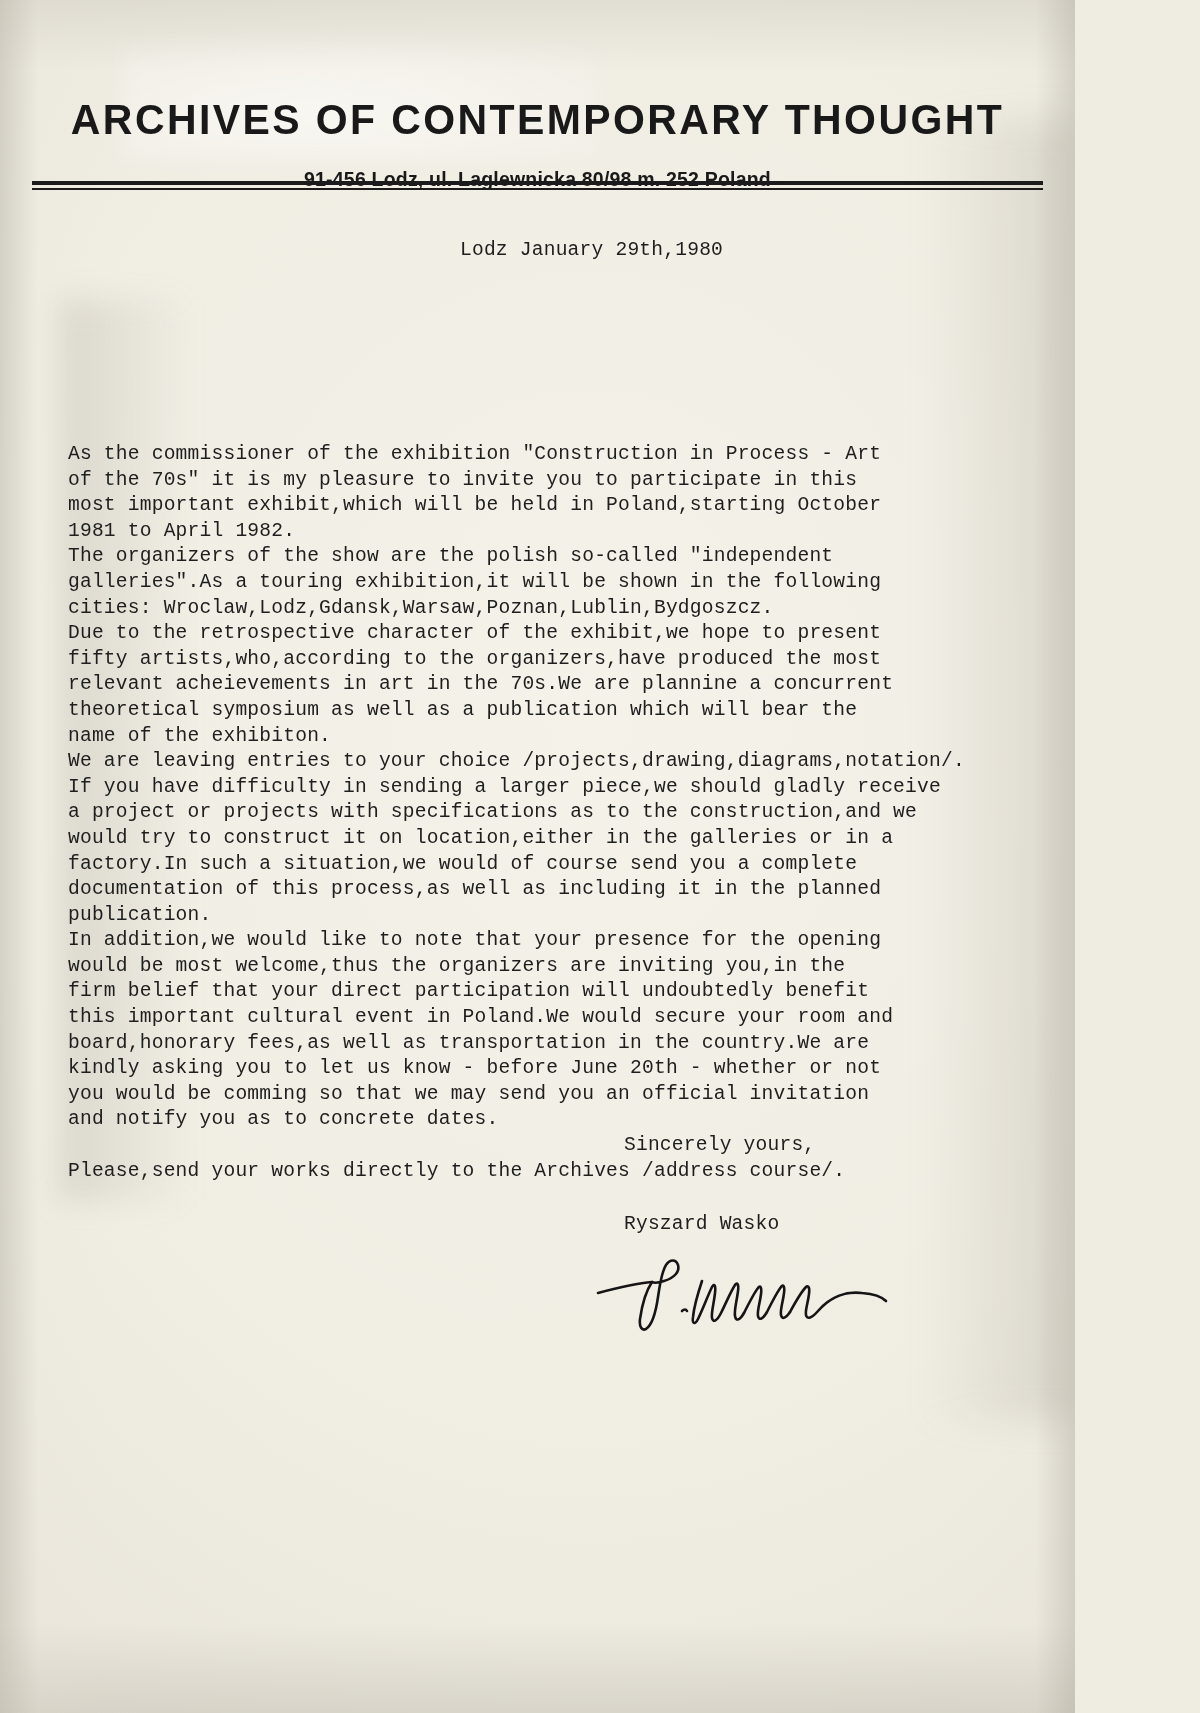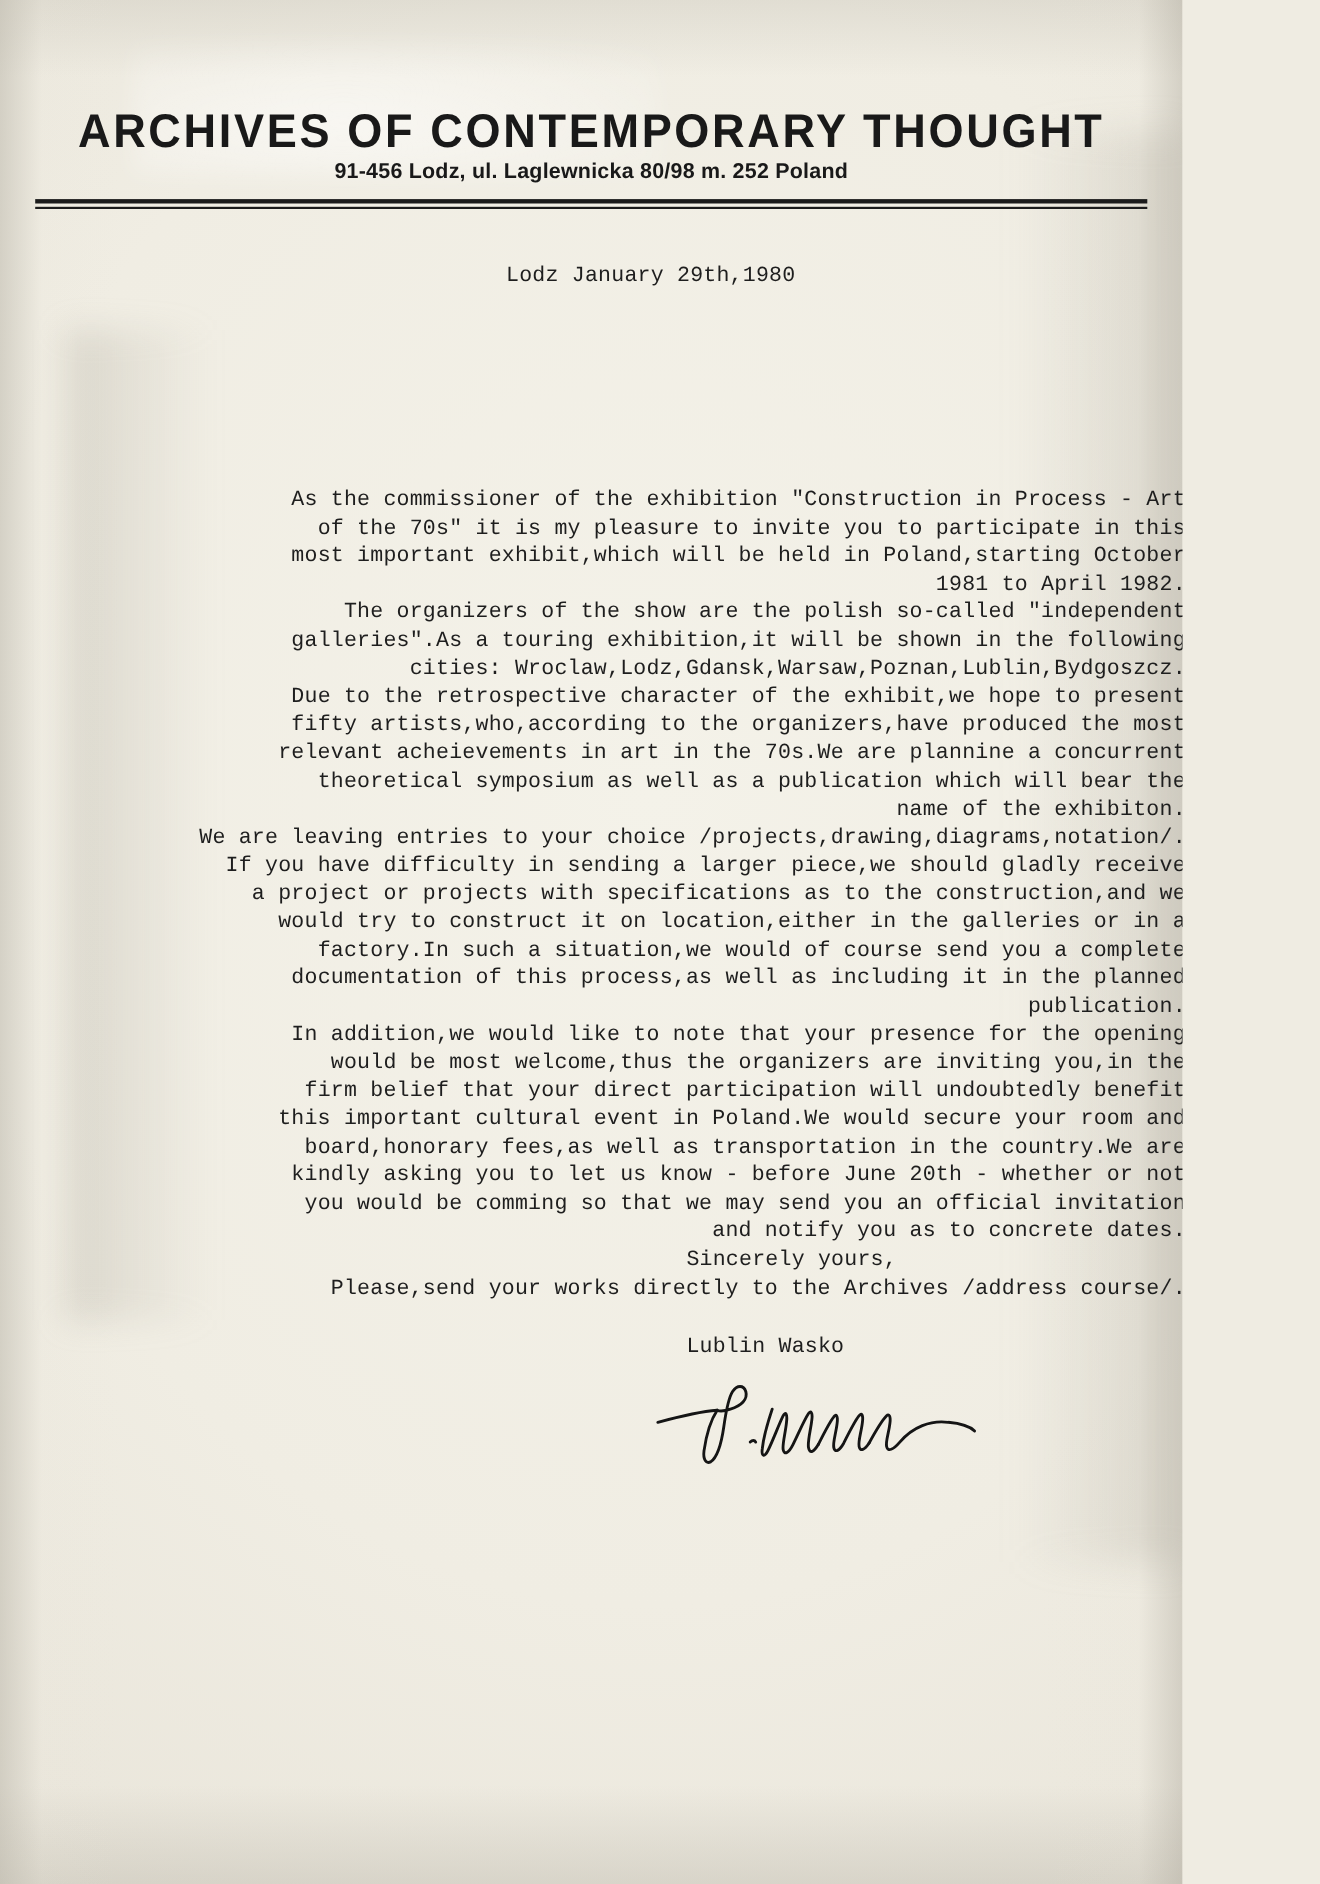"91-456 Lodz, ul. Laglewnicka 80/98" .lh-sub { margin-top: 2px -> 25px }
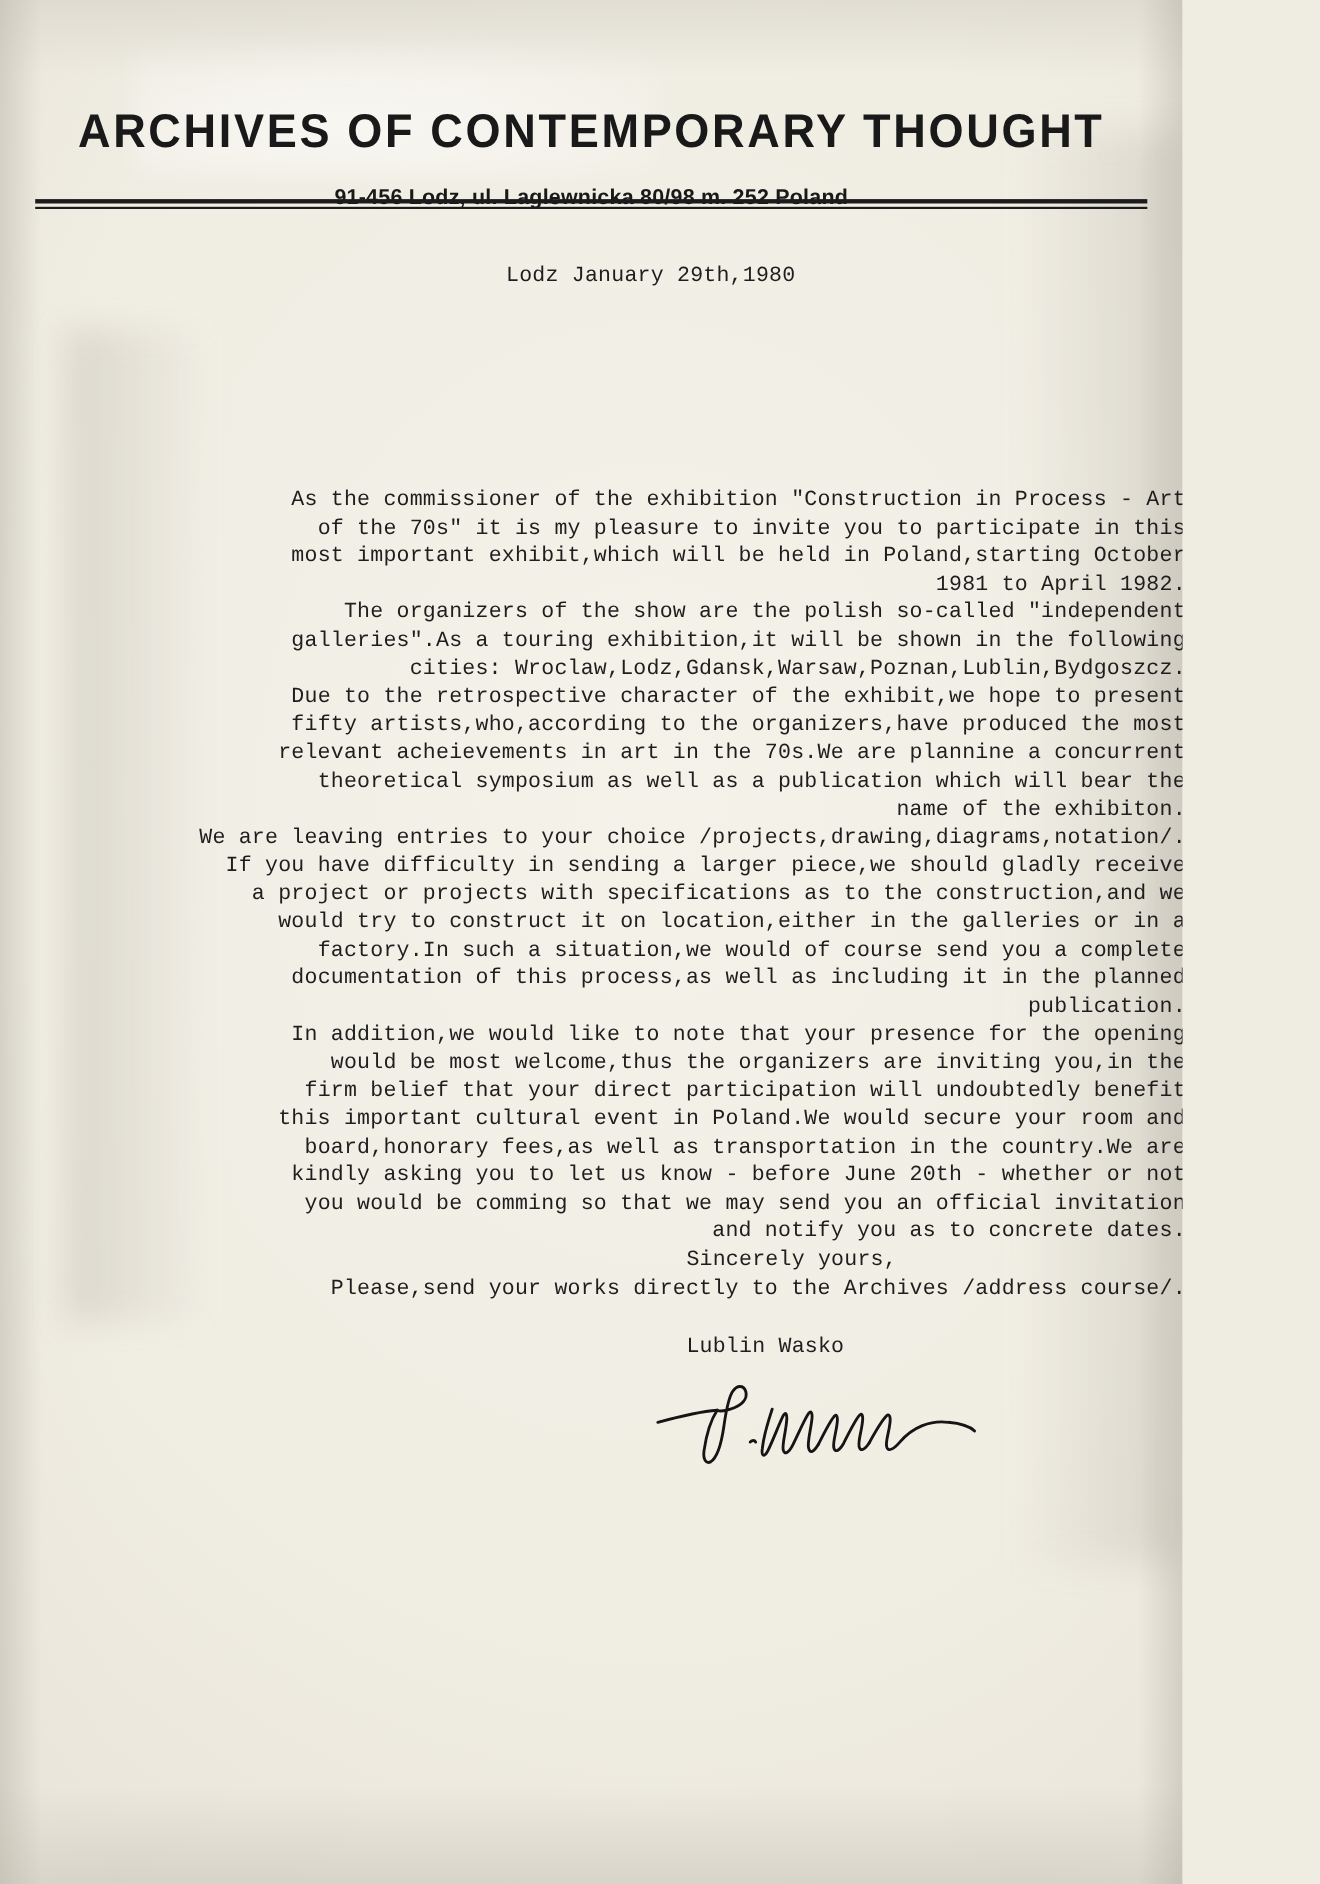"As the commissioner of the" .para { text-align: right -> none }
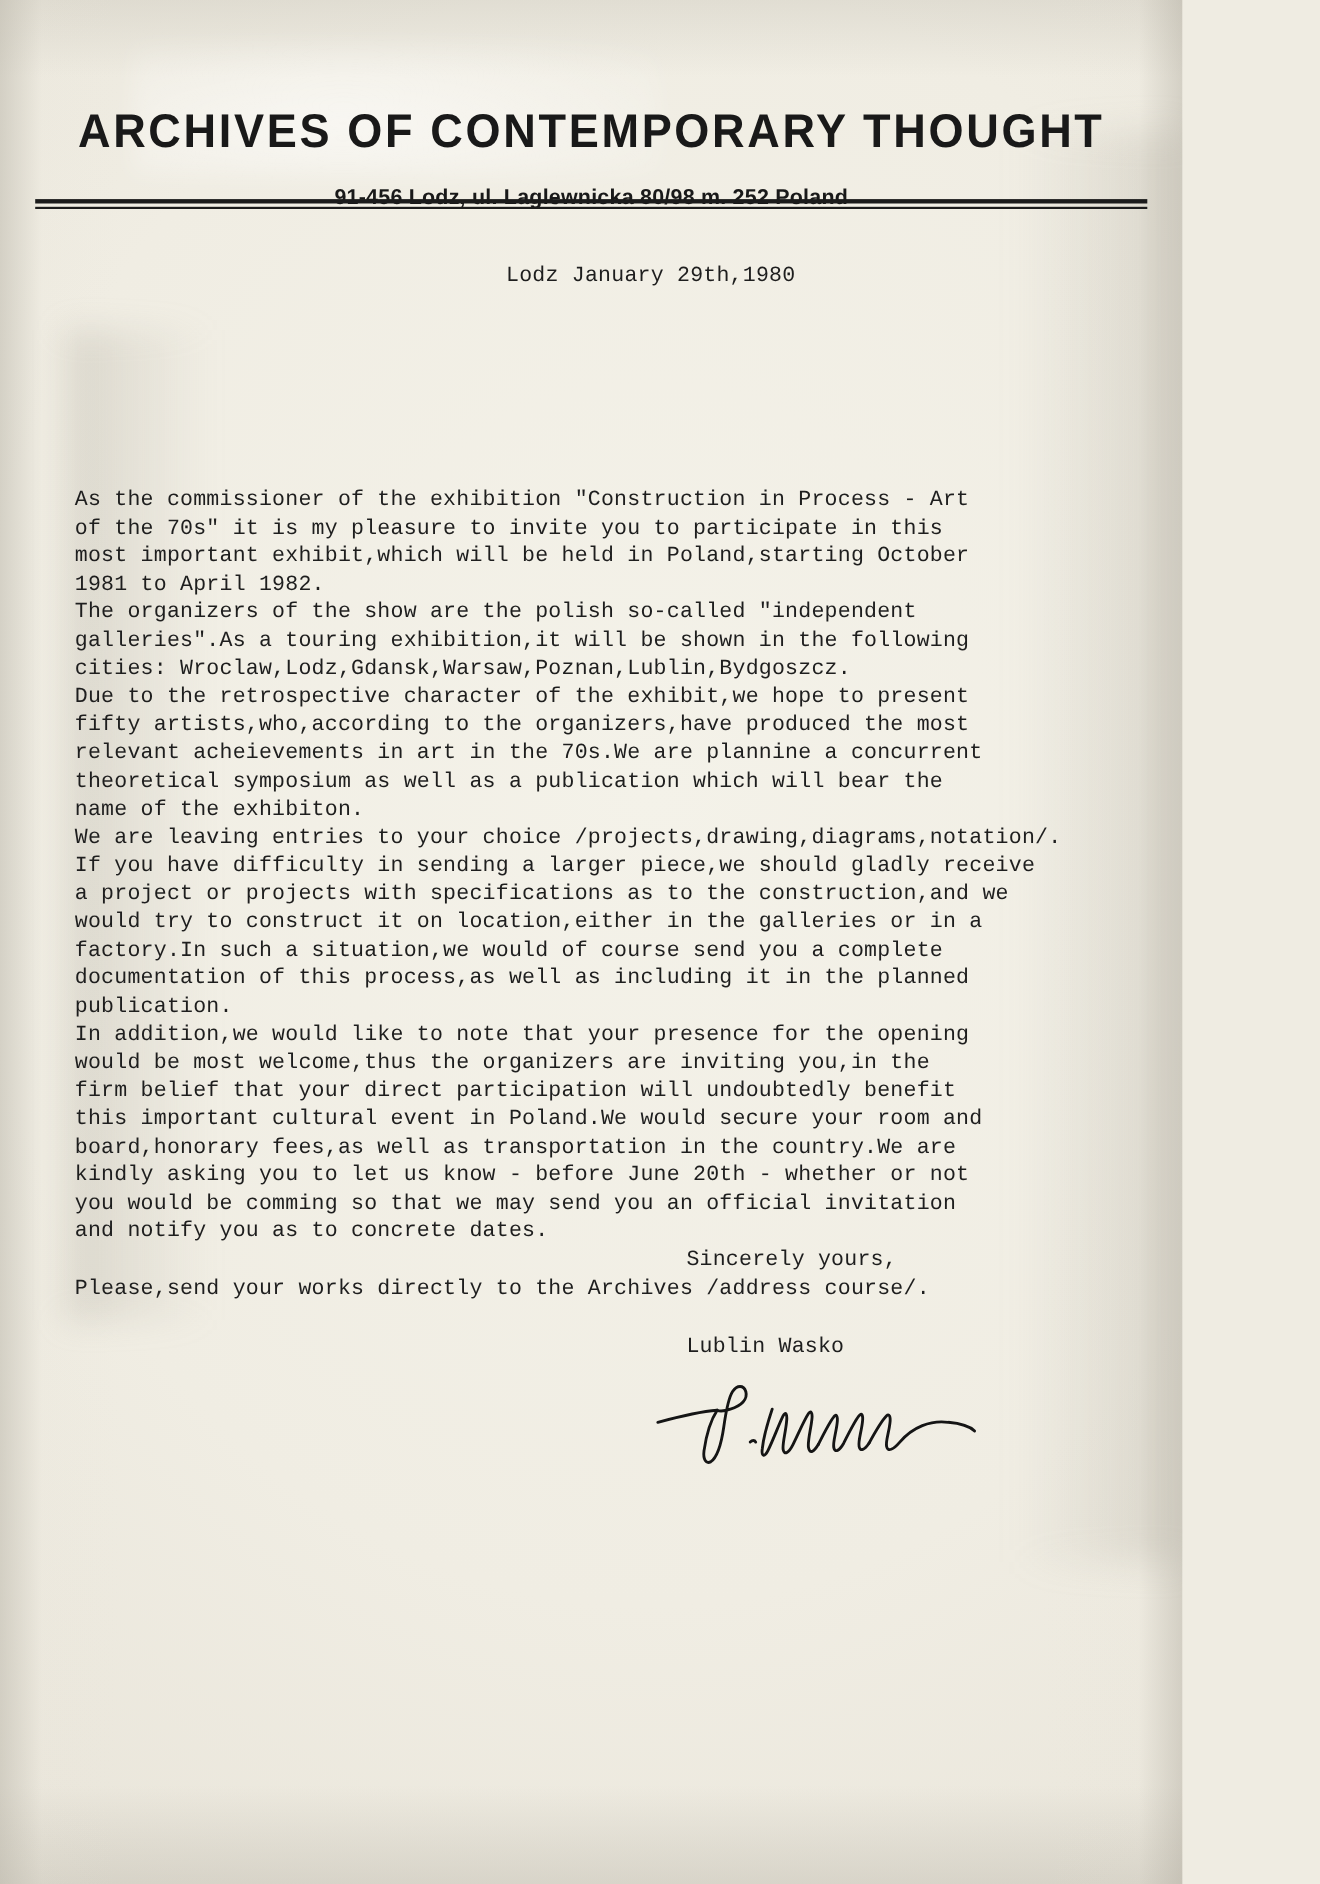"Lublin Wasko" div.type { text: Lublin -> Ryszard }
